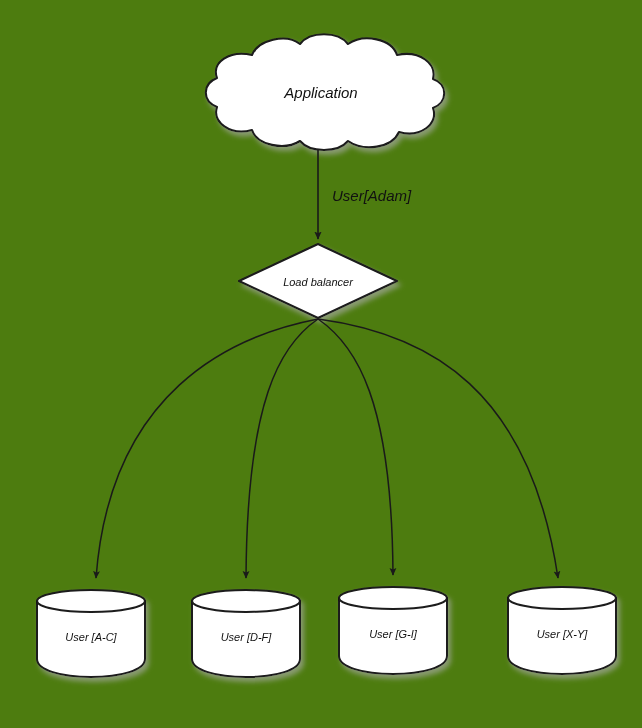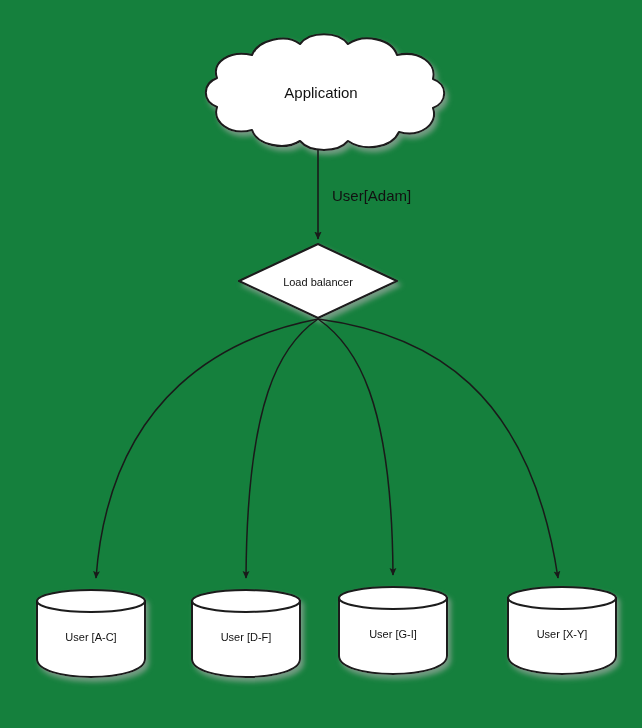"Application" #diagram-canvas { background: #15803d -> #4d7c0f; font-style: none -> italic }
